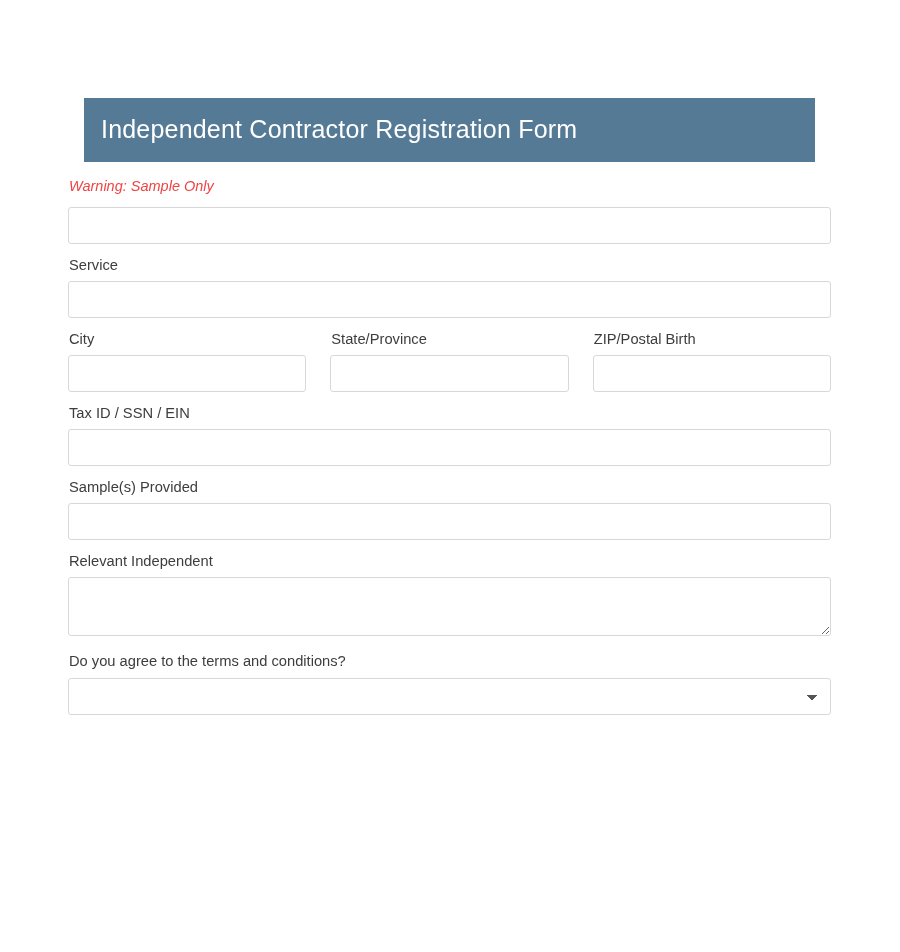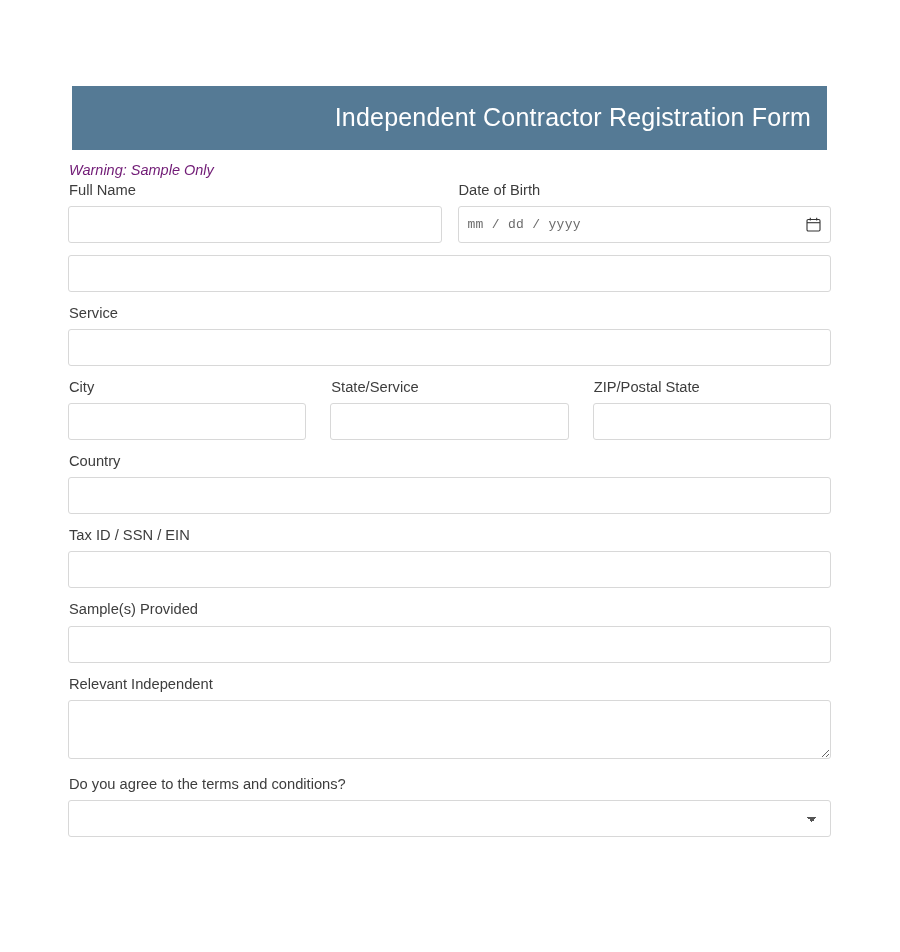"Independent Contractor Registration Form" .form-title { margin: 4px -> 16px; text-align: right -> none }
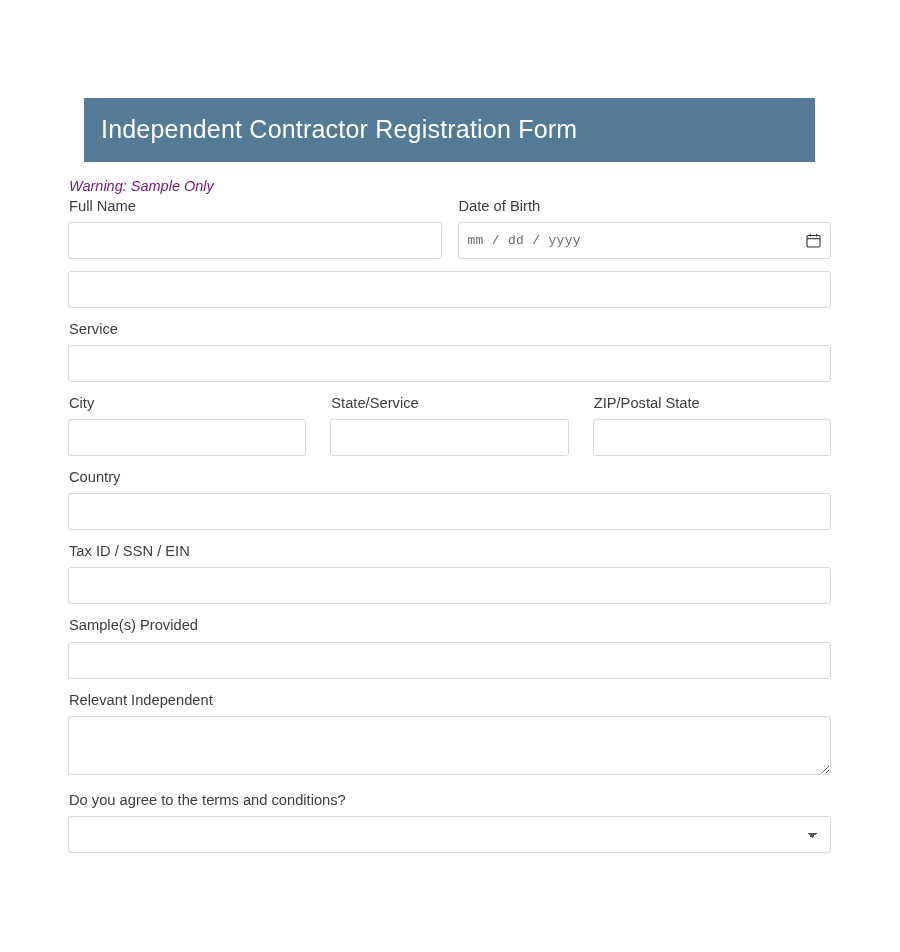"Warning: Sample Only" .warning { color: #701a75 -> #ef4444 }
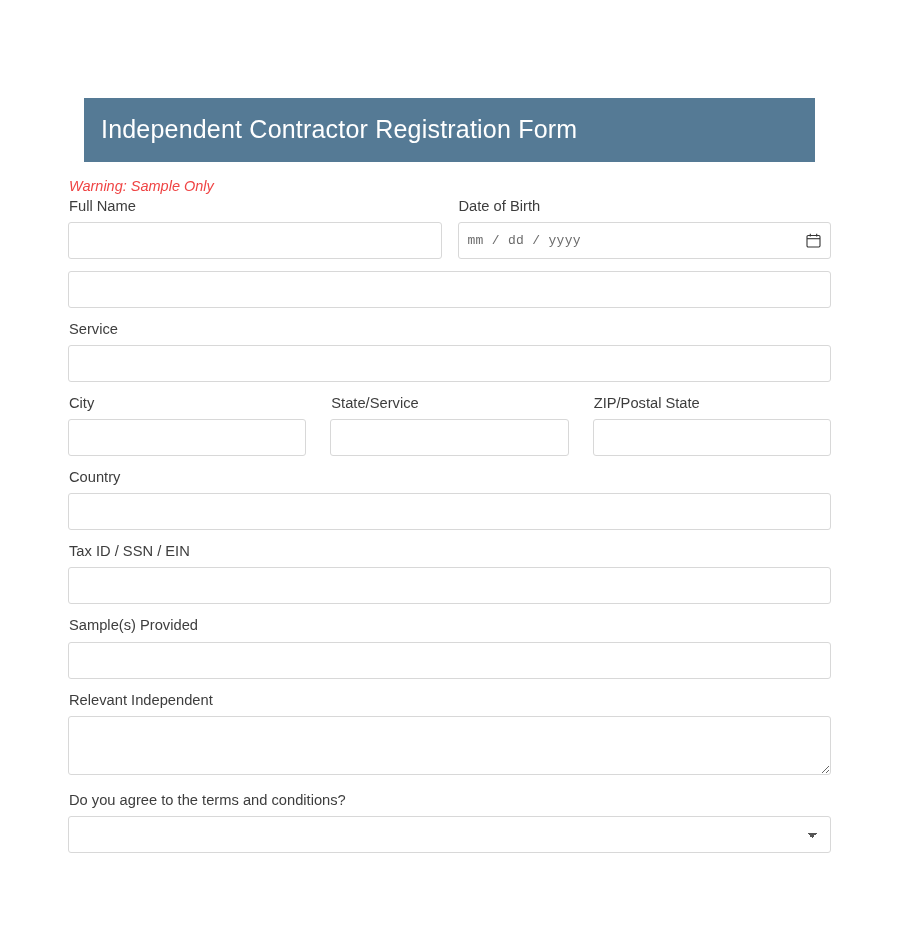"Full Name" div.row { html: <div> <div> <label>Full Name</label> <input> </div> <div> <label>Date of Birth</label> <div> <div> <span>mm / dd / yyyy</span> <span> <svg> <rect></rect> <line></line> <line></line> <line></line> </svg> </span> </div> </div> </div> </div> -> none }
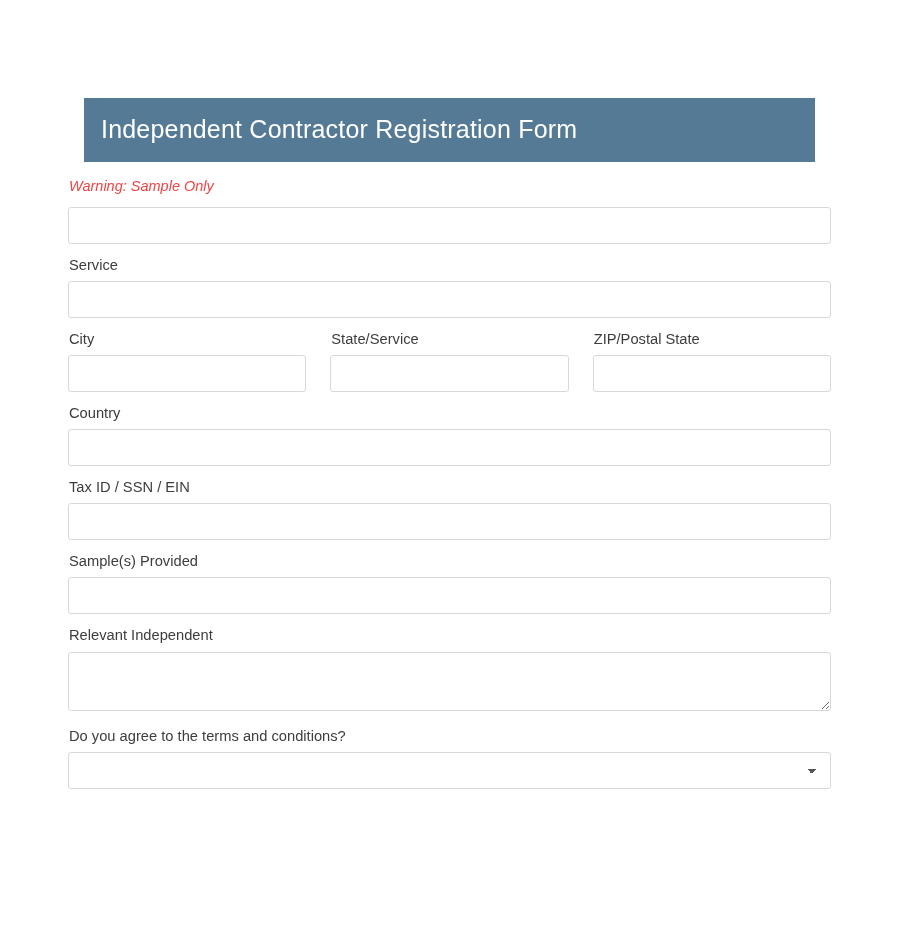"State/Service" label.field-label { text: State/Service -> State/Province }
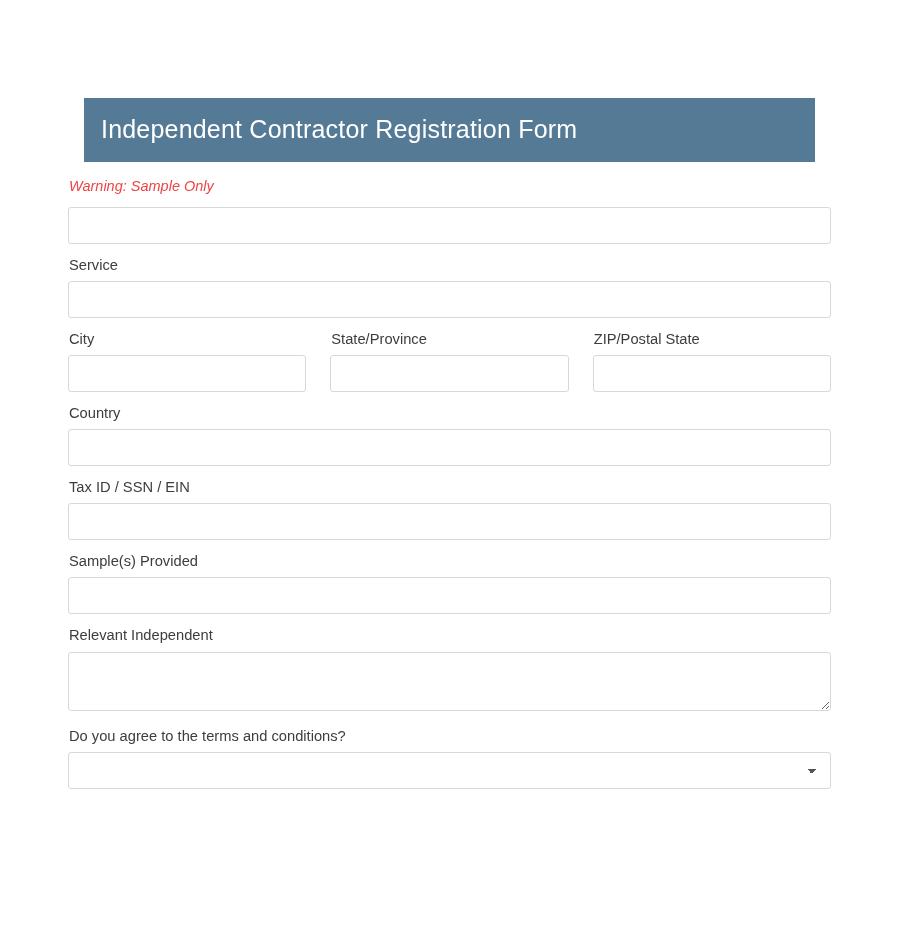"ZIP/Postal State" label.field-label { text: State -> Birth }
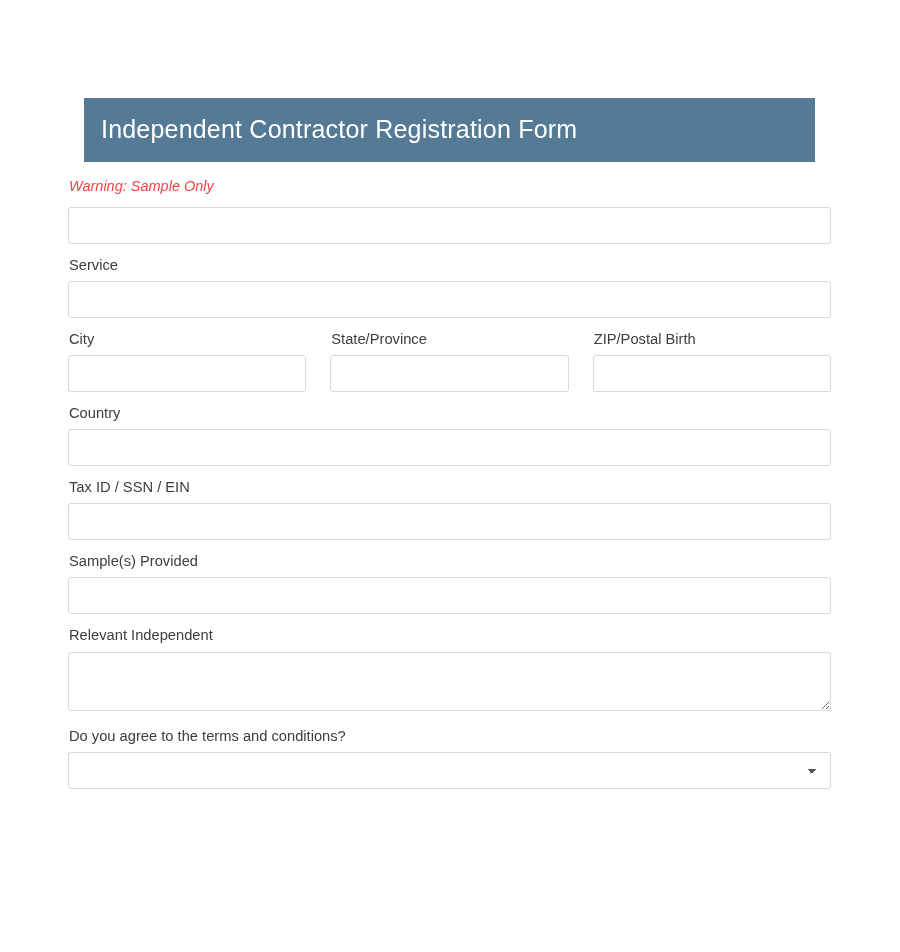"Country" div.group { html: <div> <label>Country</label> <input> </div> -> none }
